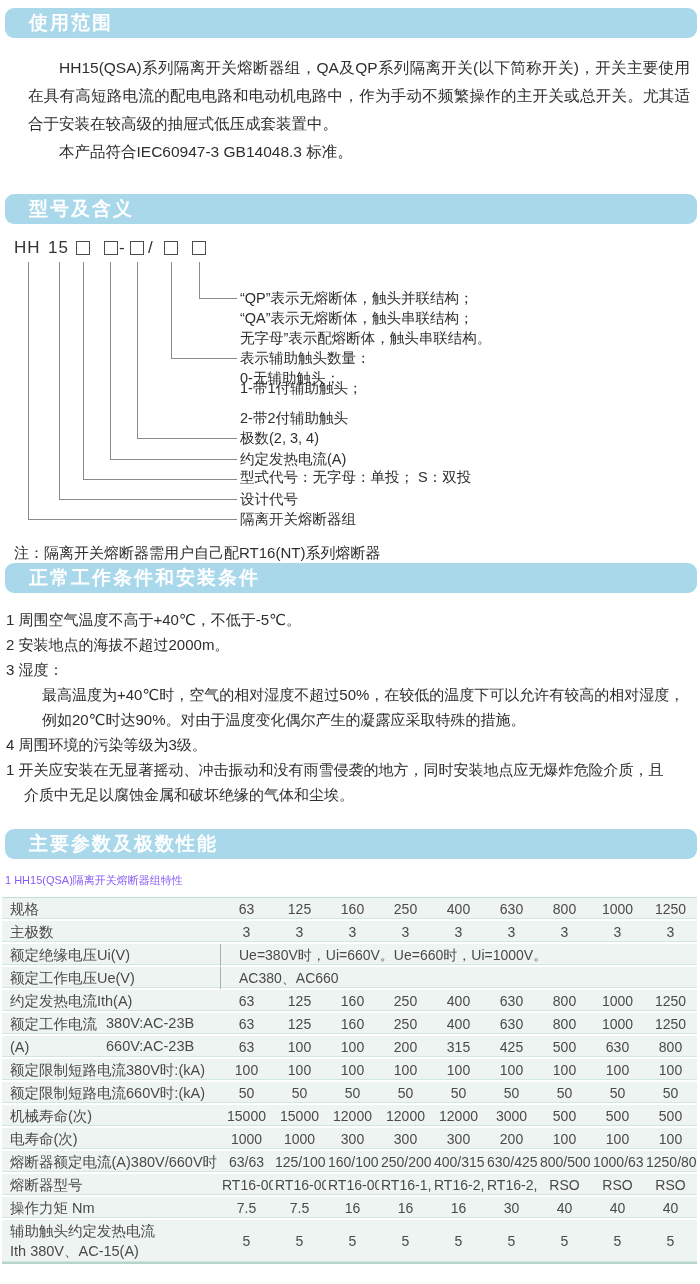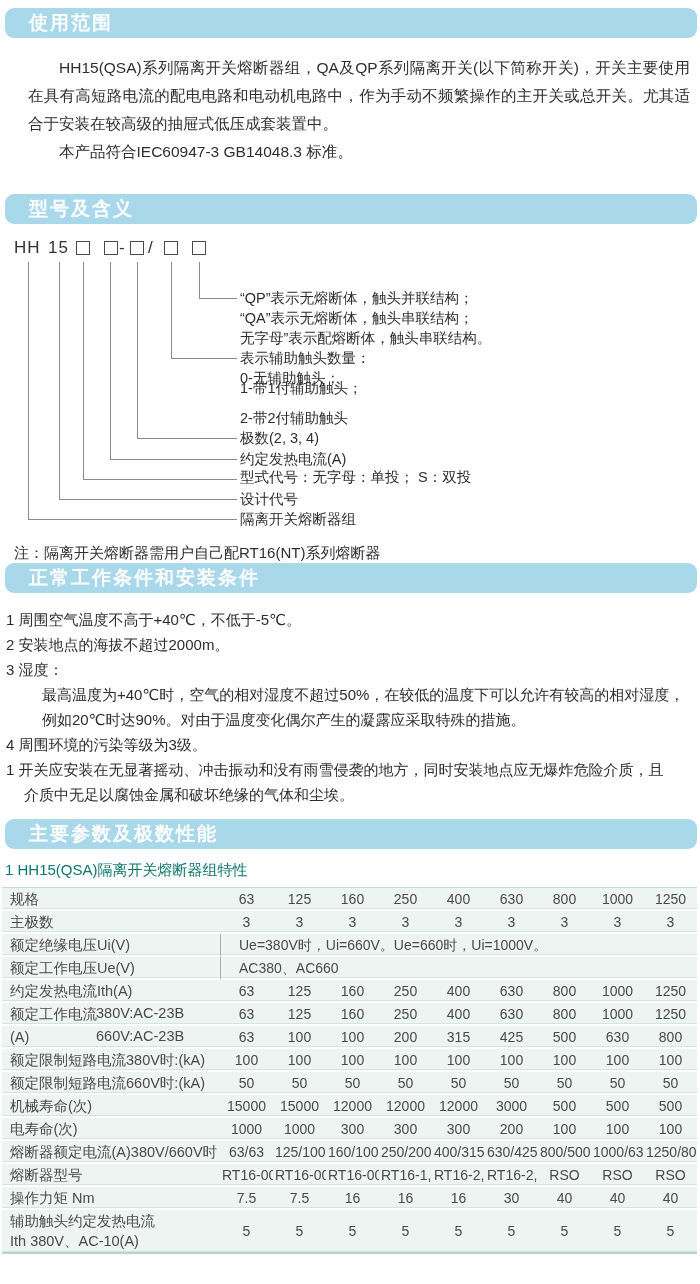"主要参数及极数性能" .b4 { margin-top: 12px -> 22px }
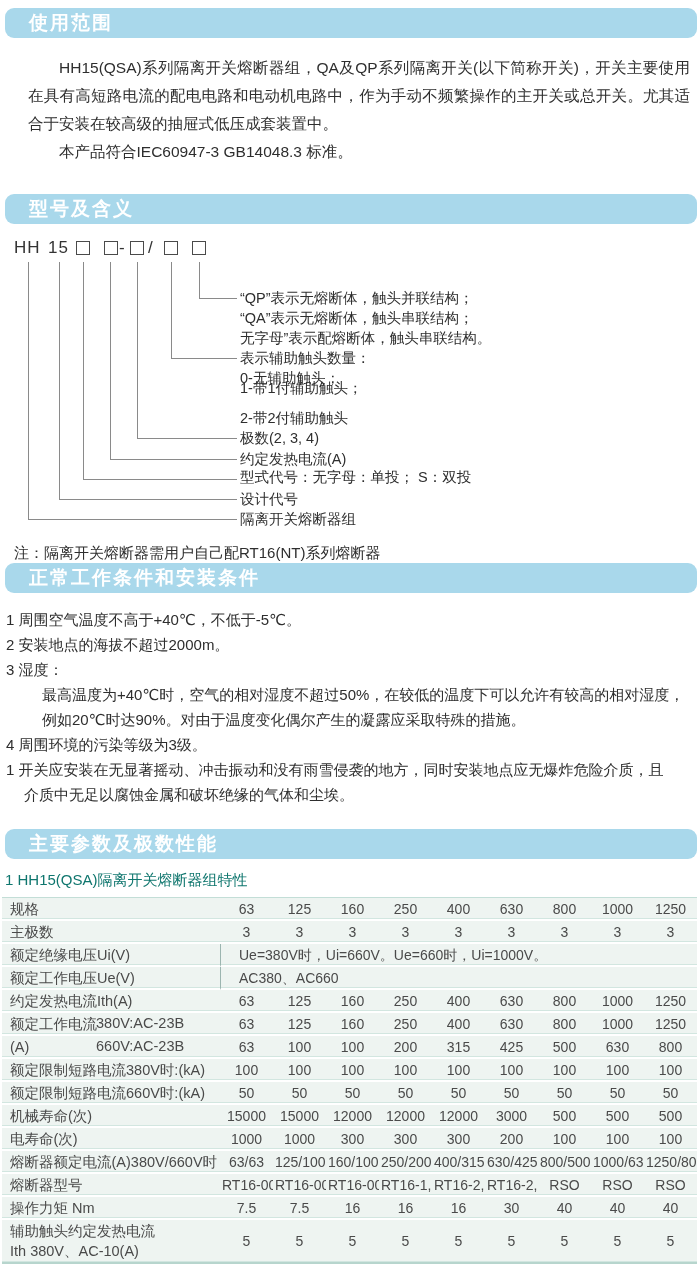"1 HH15(QSA)隔离开关熔断器组特性" .subtitle { color: #0f766e -> #8b5cf6; font-size: 15px -> 11px }
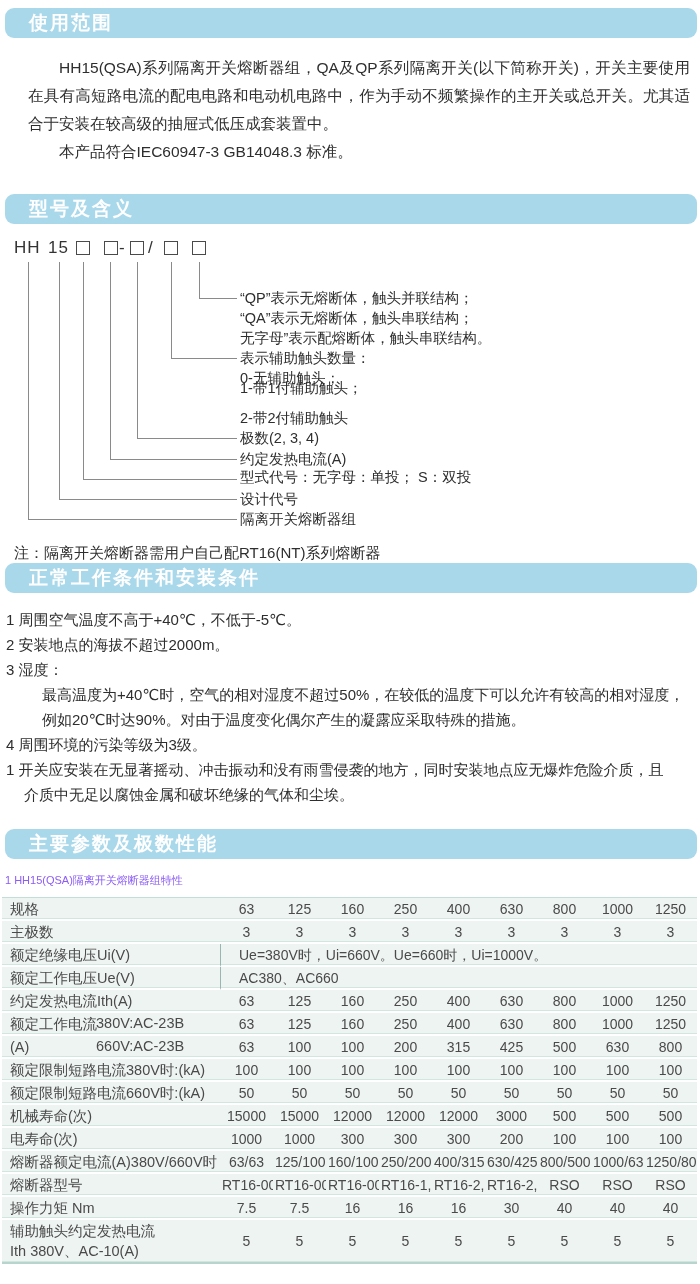"380V:AC-23B" .params-table td.lbl .l2 { left: 94px -> 104px }
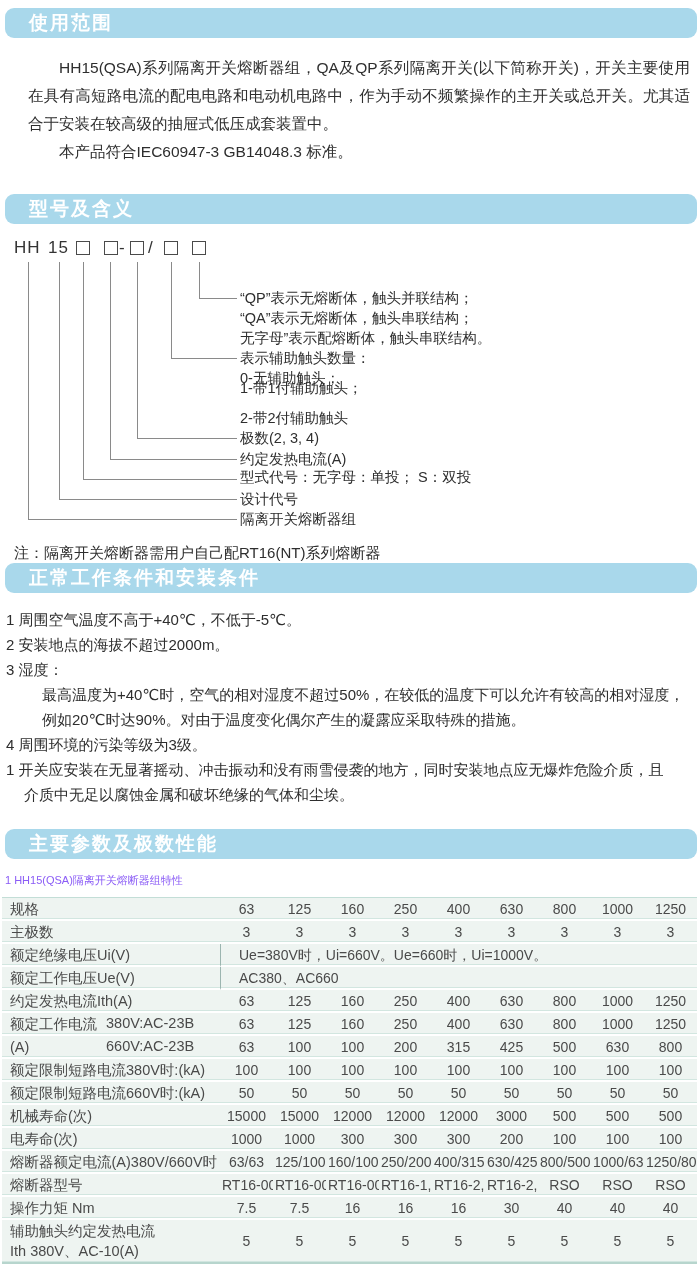"Ith 380V、AC-10(A)" div.lbl-line { text: AC-10 -> AC-15 }
